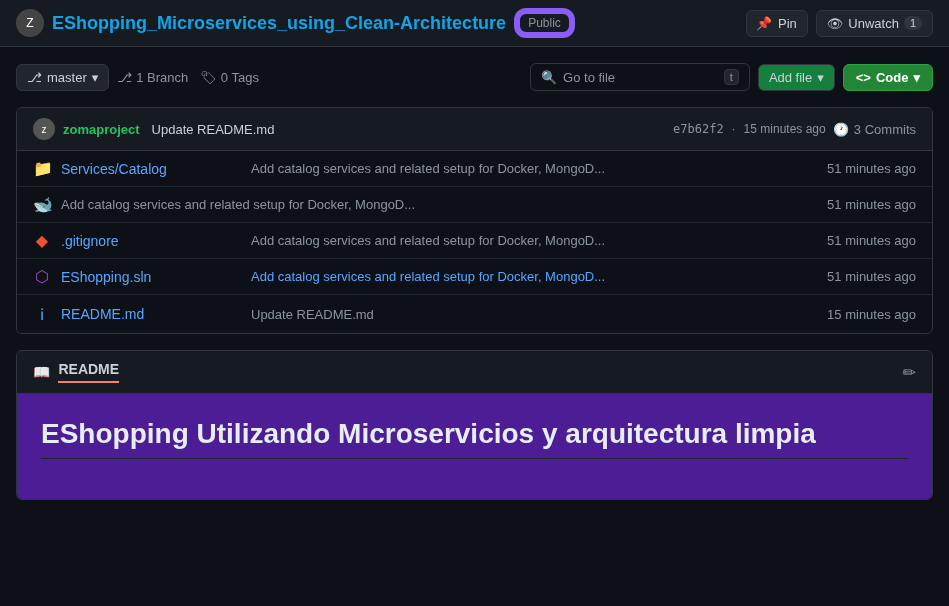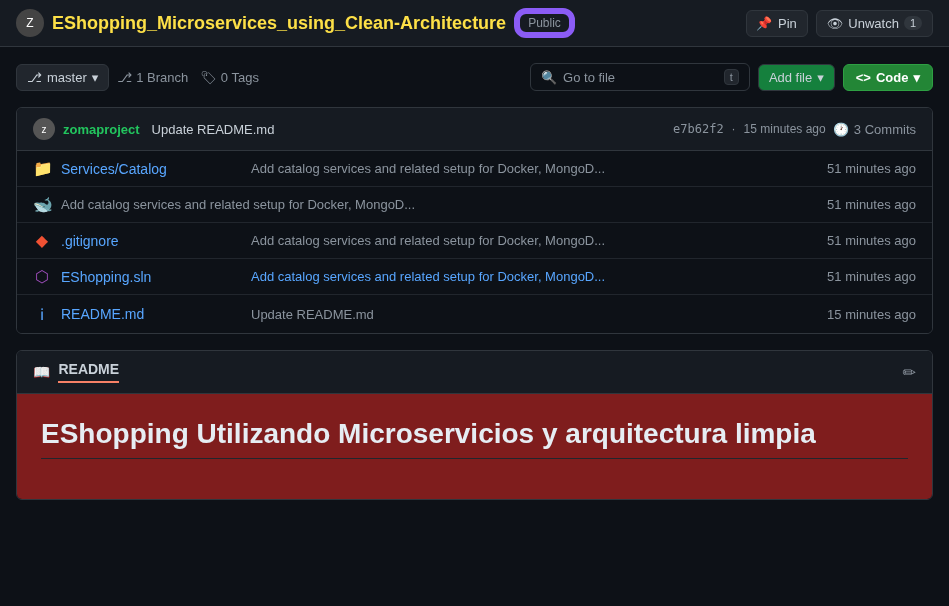"EShopping_Microservices_using_Clean-Arch" .repo-title { color: #fde047 -> #0ea5e9 }
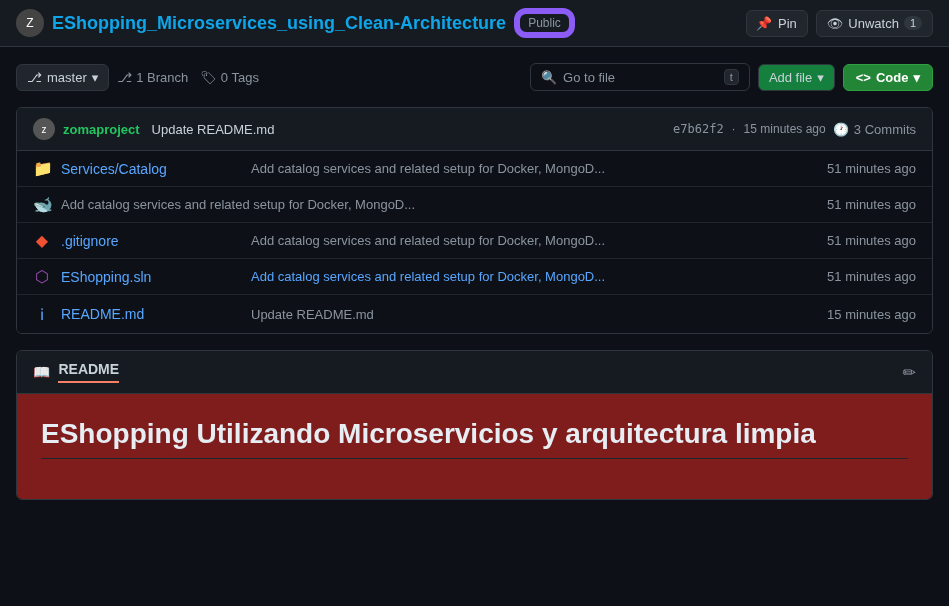"EShopping Utilizando Microservicios y" .readme-content { background: #7f1d1d -> #4c1d95 }
